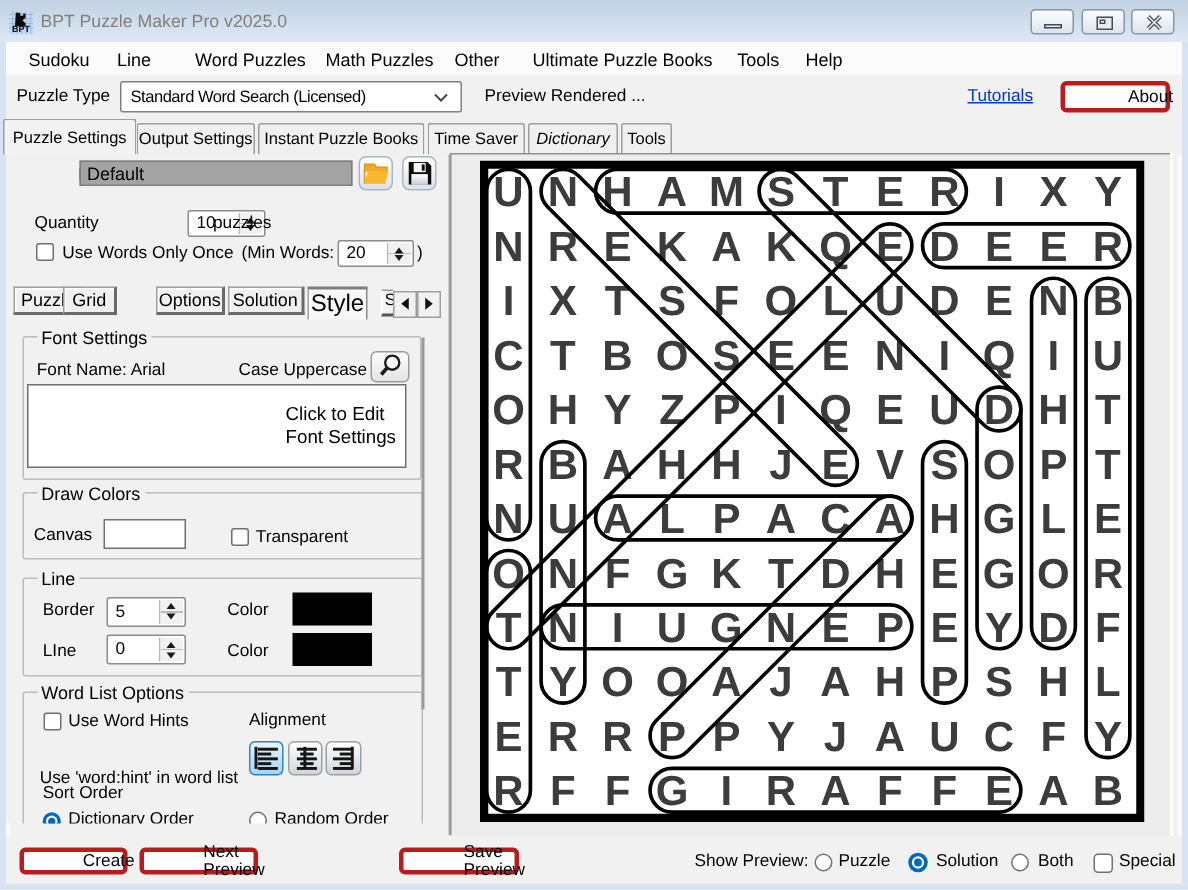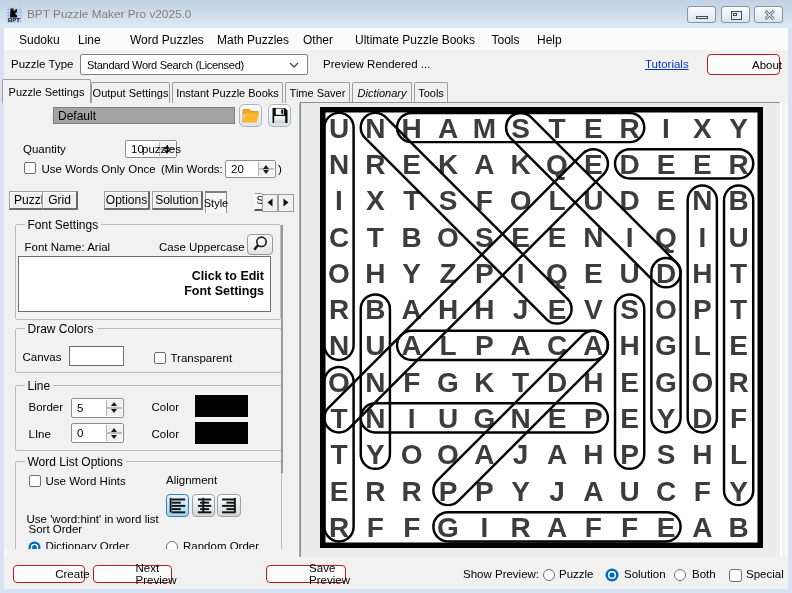"About" .btn { border: 1px solid #b91c1c -> 3px solid #b91c1c }
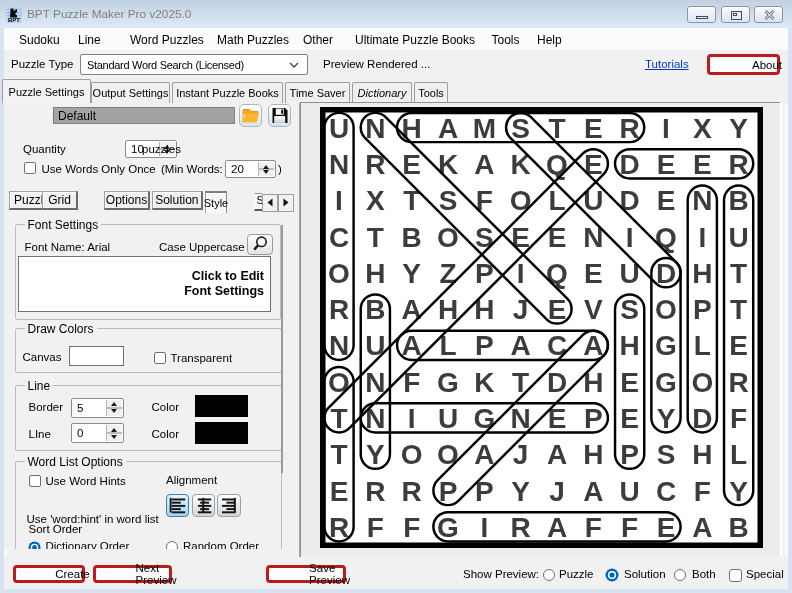"Style" div.stab { font-size: 11px -> 16px; width: 22px -> 40px }
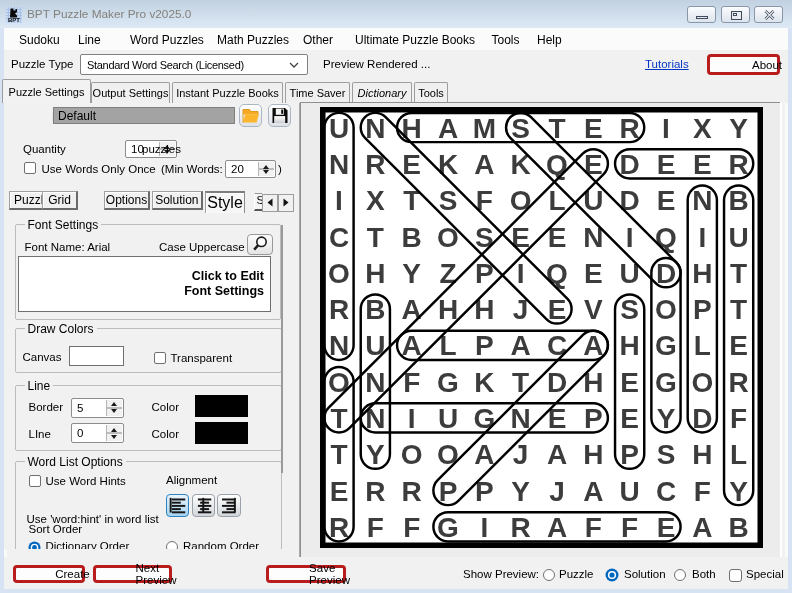"Click to Edit" div { font-weight: bold -> none; text-align: right -> left }
